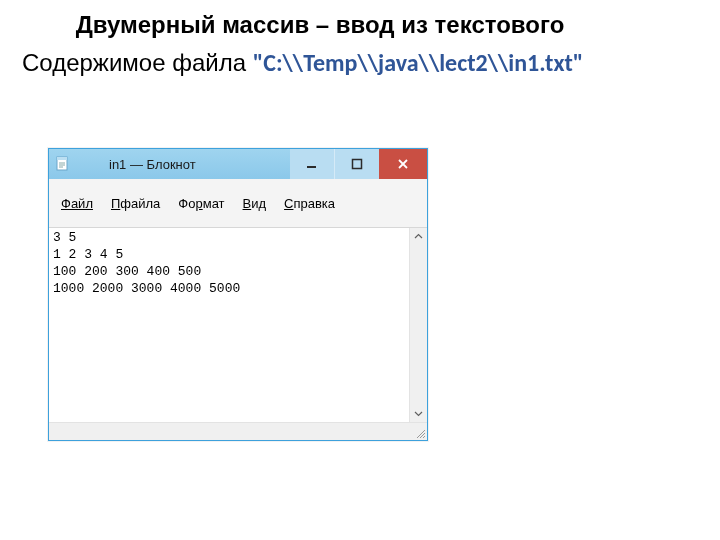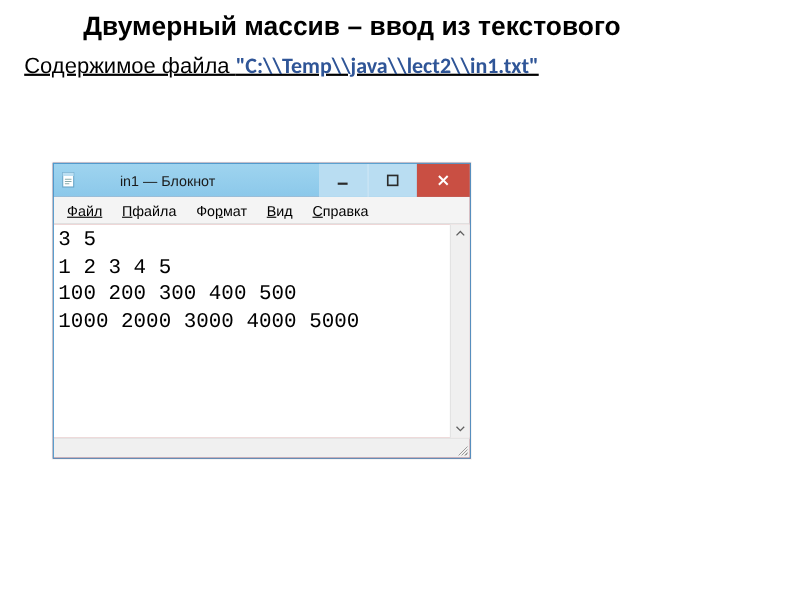"Содержимое файла" .subtitle { font-size: 20px -> 24px; text-decoration: underline -> none }
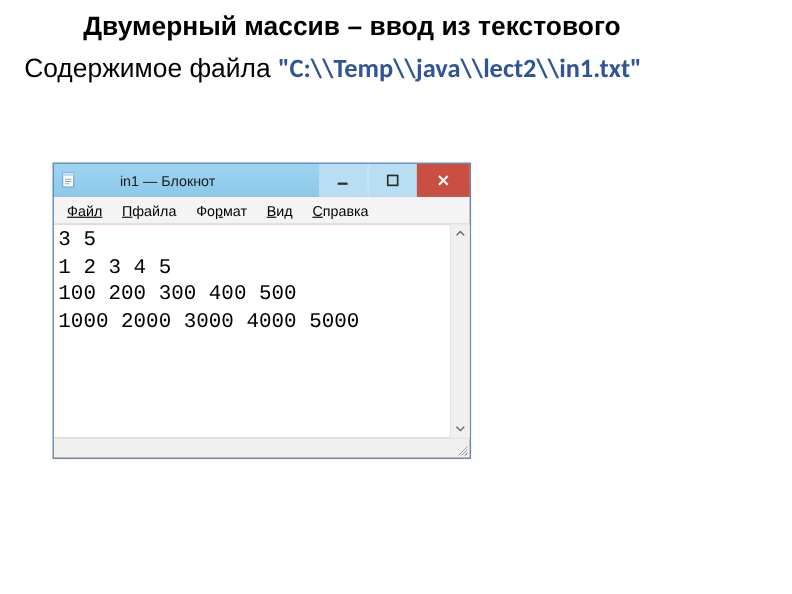"in1 — Блокнот" .window { background: #b91c1c -> #a3a3a3 }
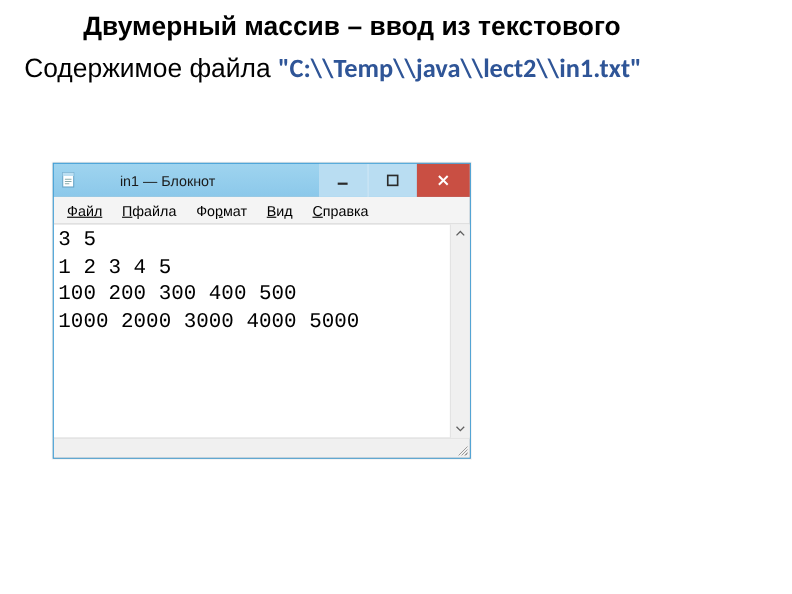"Файл" .menubar { padding: 0 4px -> 12px 4px }
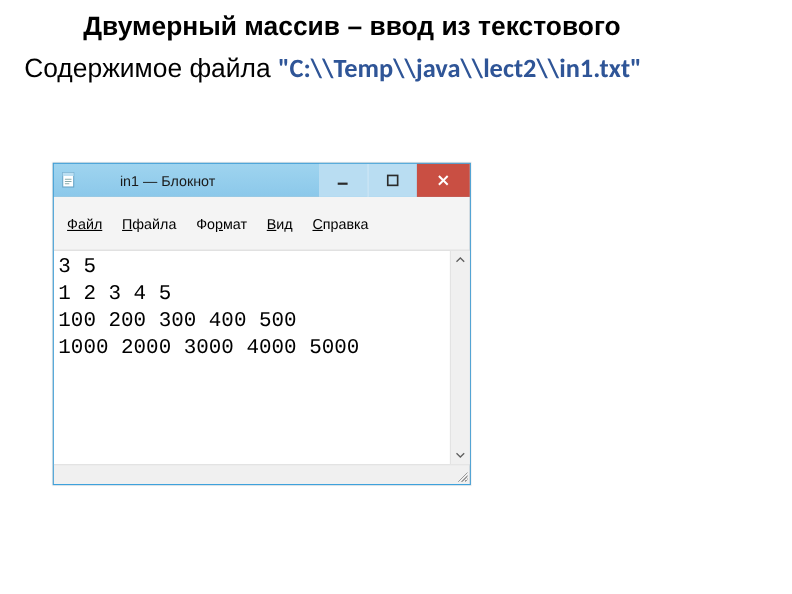"3 5" .text-area { font-size: 19px -> 13px }
